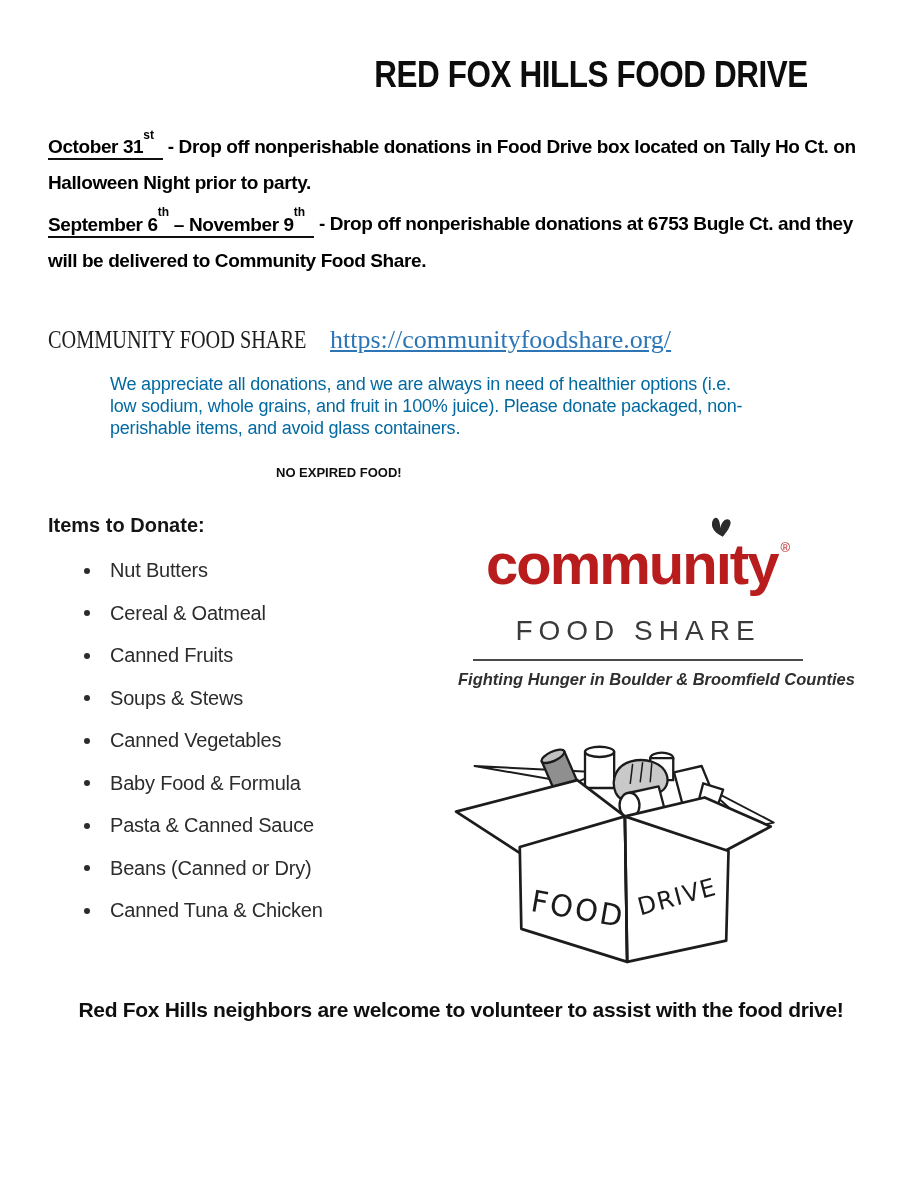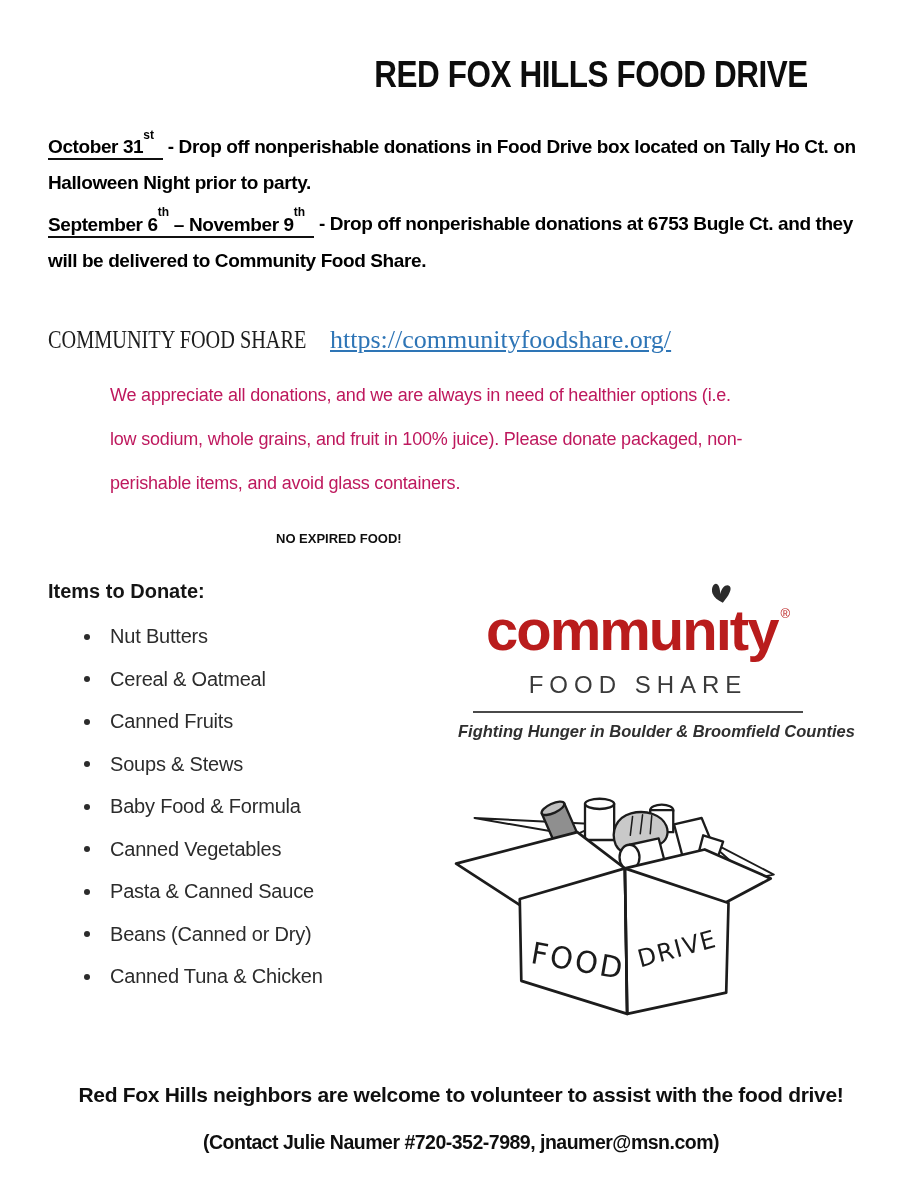"We appreciate all donations, and" .cfs-para { color: #be185d -> #0369a1; line-height: 44px -> 22px }
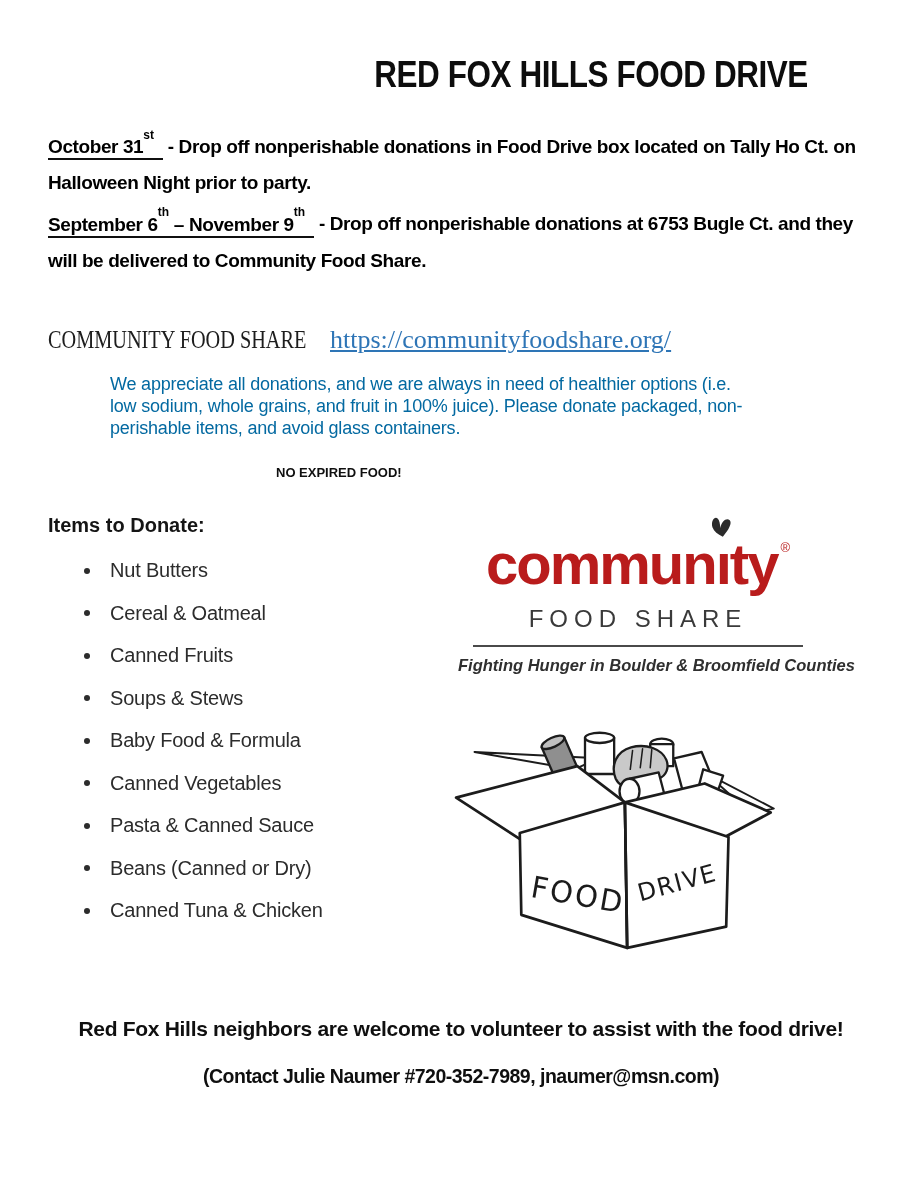"FOOD SHARE" .logo-sub { font-size: 24px -> 28px; margin-top: 14px -> 24px }
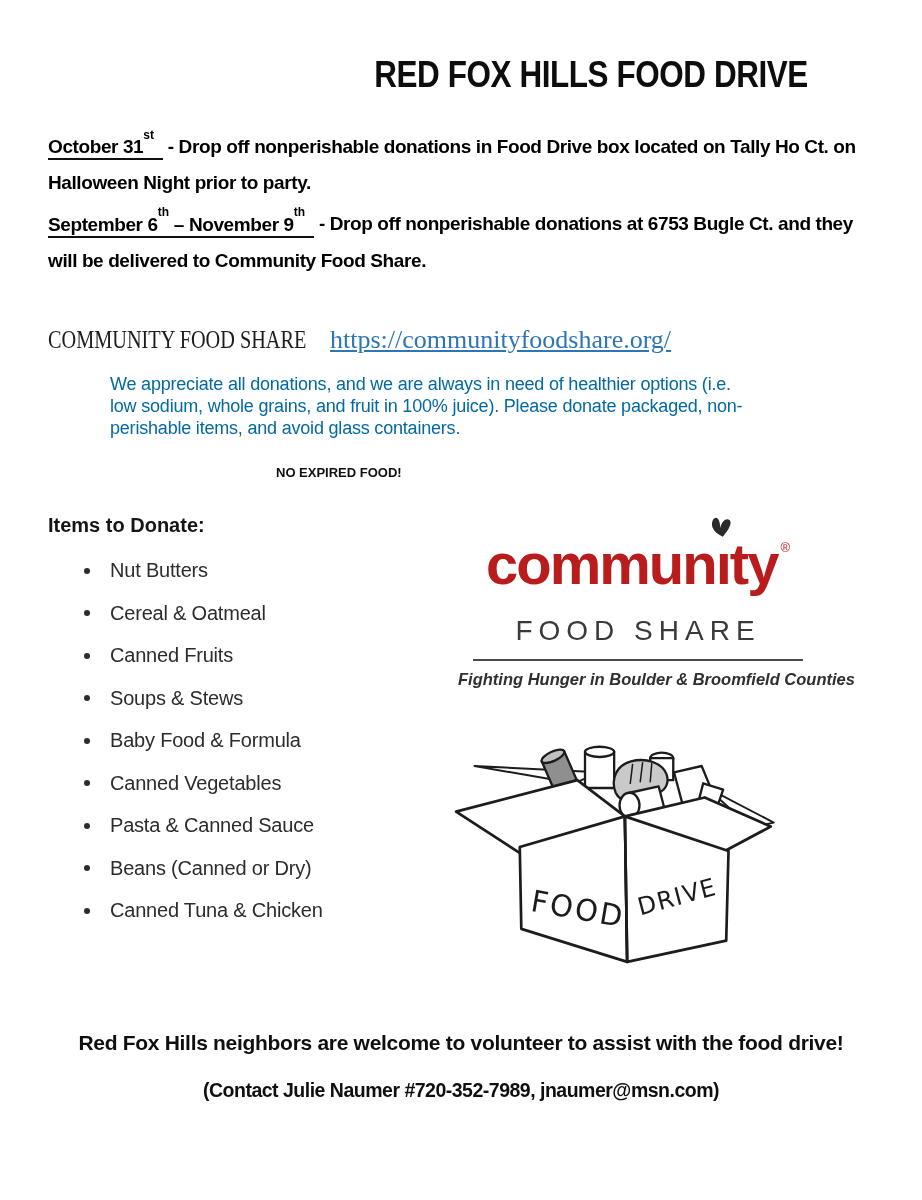"Baby Food & Formula" li { order: before "Canned Vegetables" -> after "Canned Vegetables" }
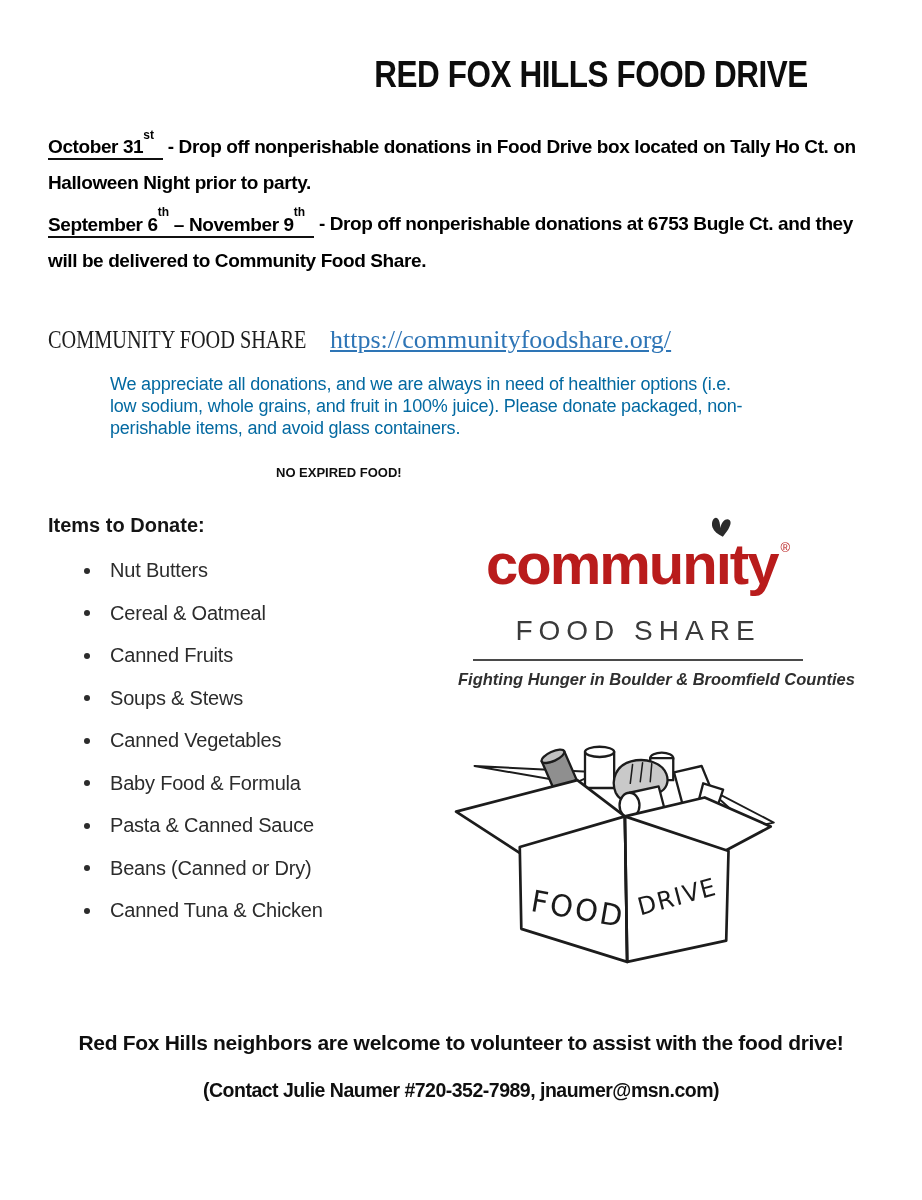"Red Fox Hills neighbors are" .footer-volunteer { margin-top: 55px -> 22px }
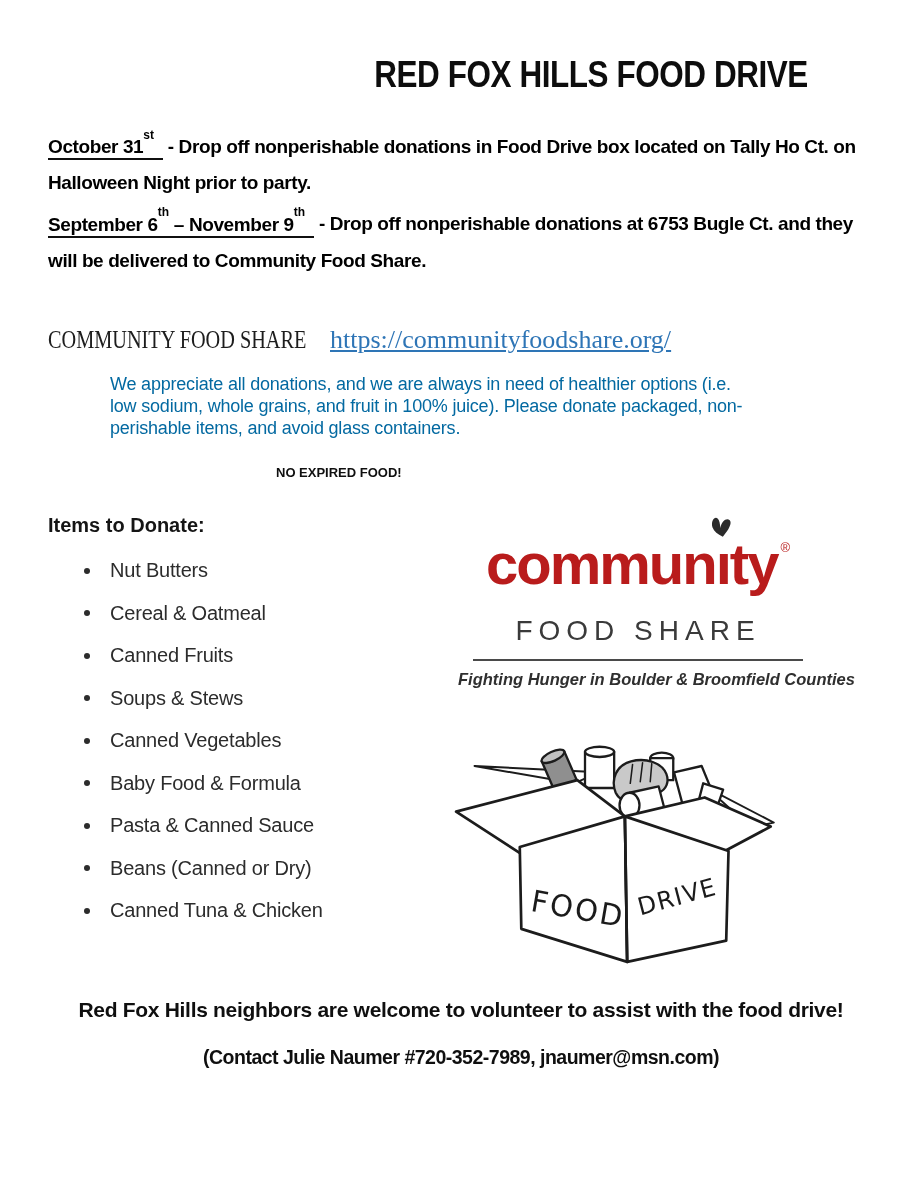"(Contact Julie Naumer #720-352-7989," div.footer-contact { html: <div>(Contact Julie Naumer #720-352-7989, jnaumer@msn.com)</div> -> none }
